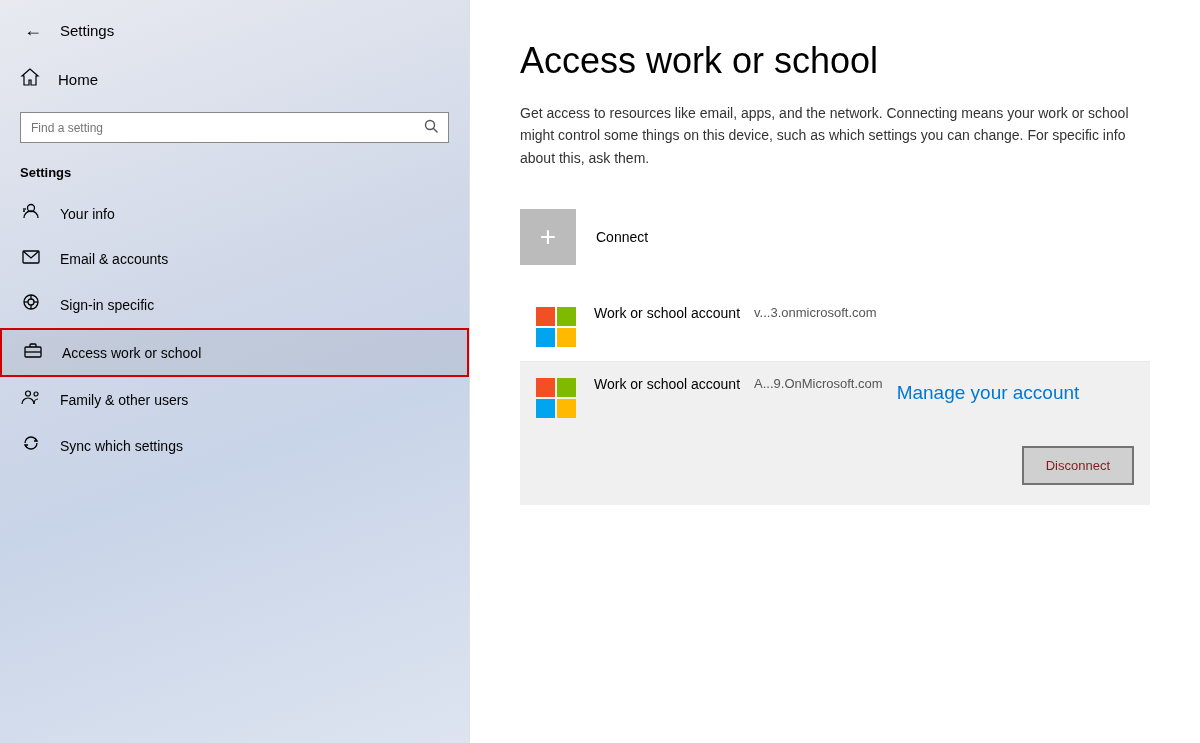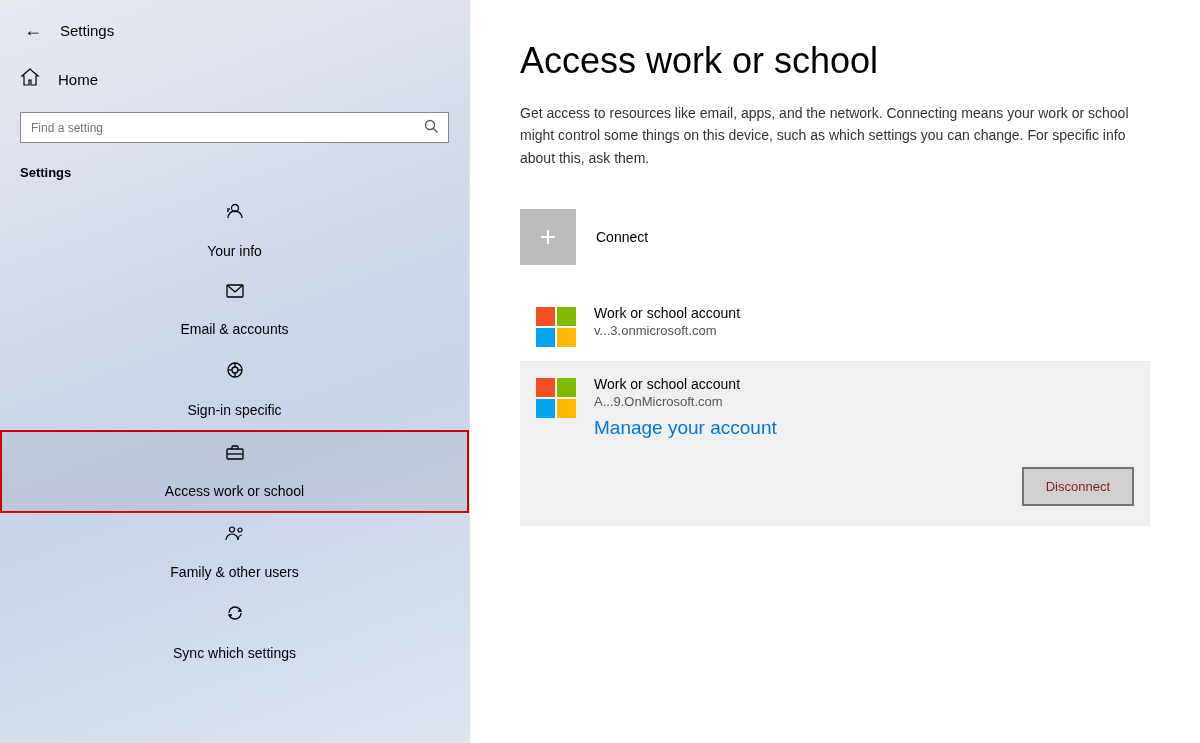"Your info" .nav-item { flex-direction: column -> none }
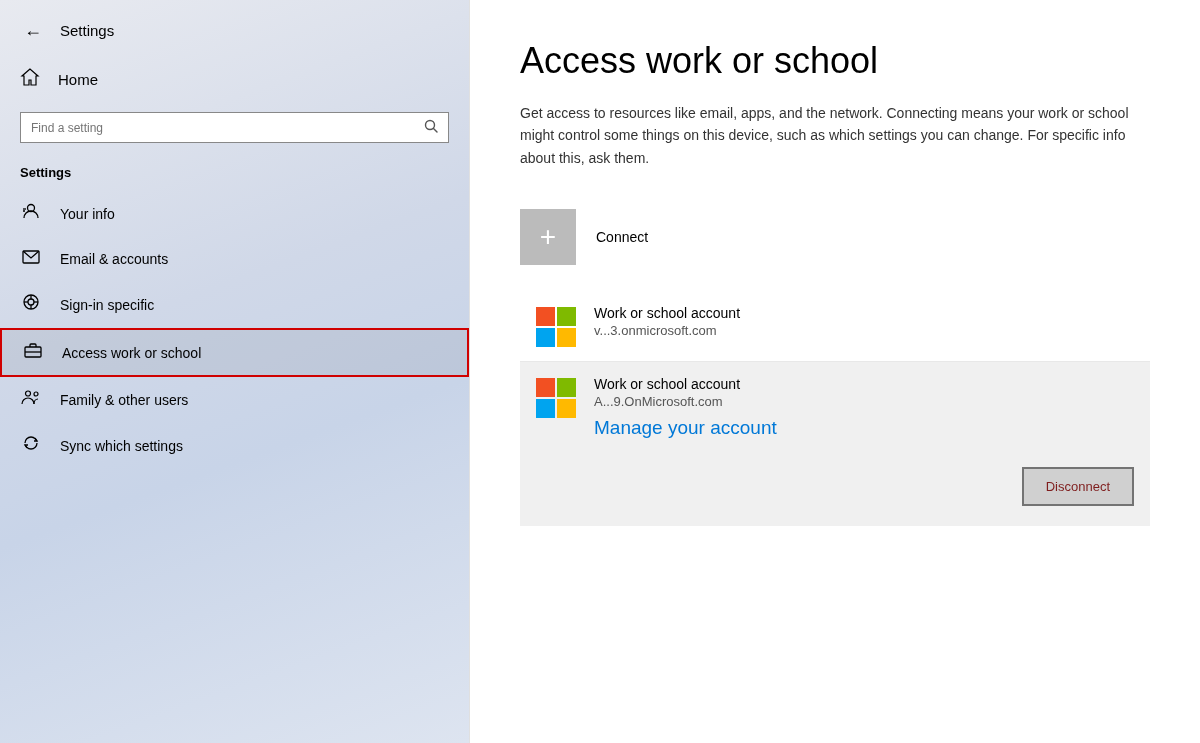"Work or school account" .account-info { flex-direction: column -> row; gap: 2px -> 14px }
